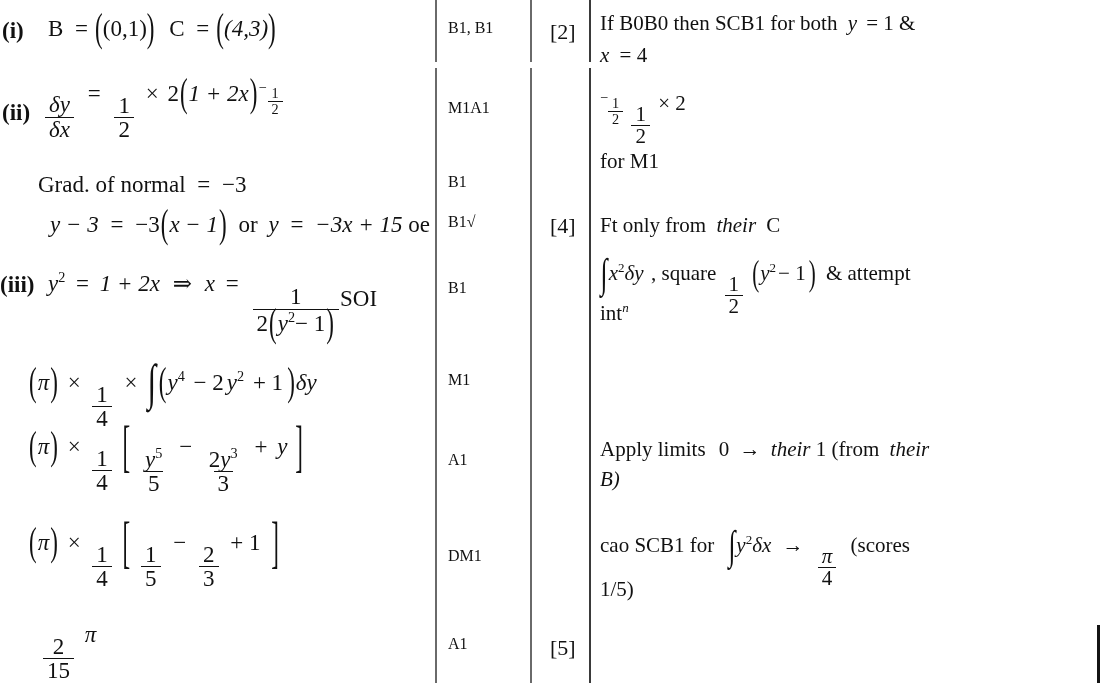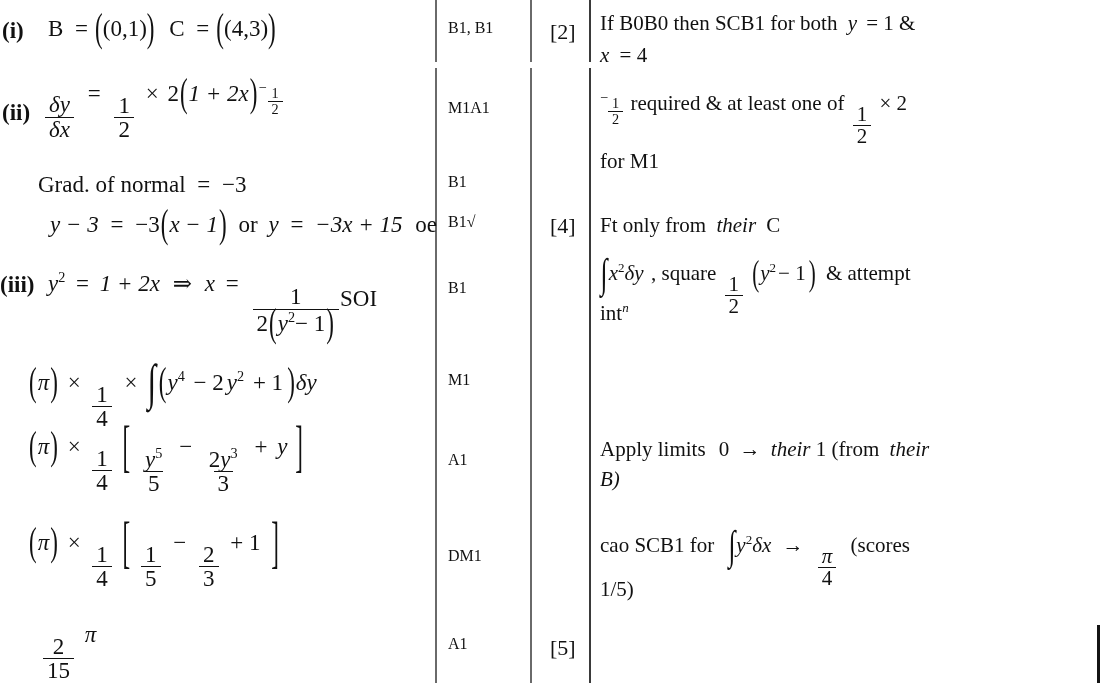"(4,3)" span.num { font-style: none -> italic }
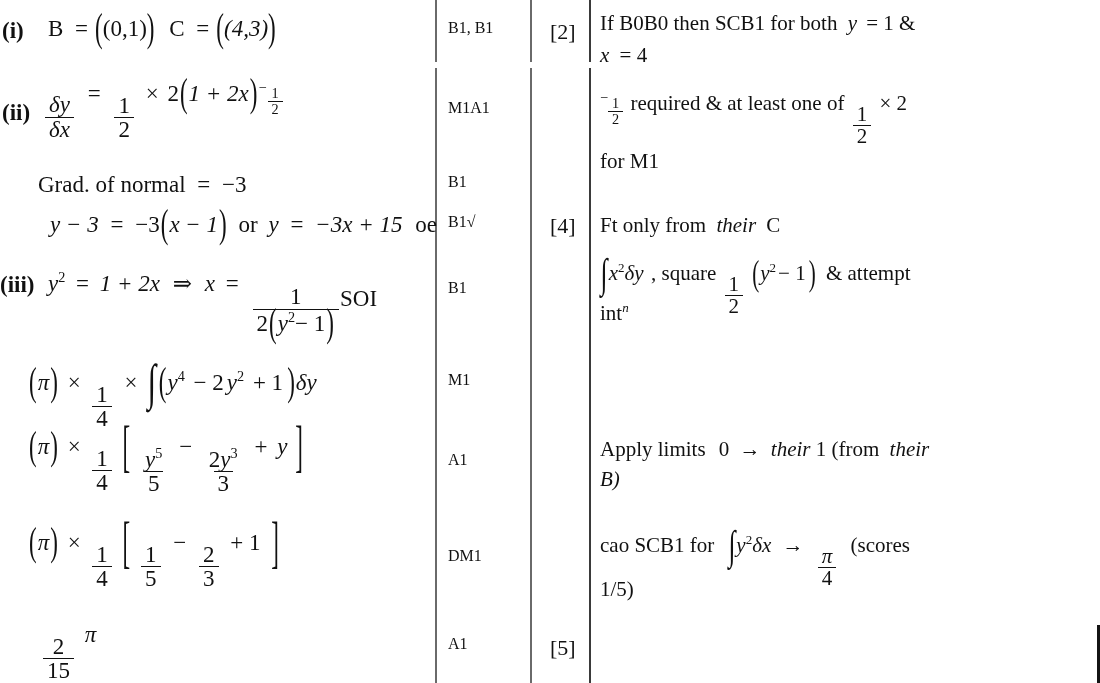"required & at least one" span.up { html: <span>required &amp; at least one of</span> -> none }
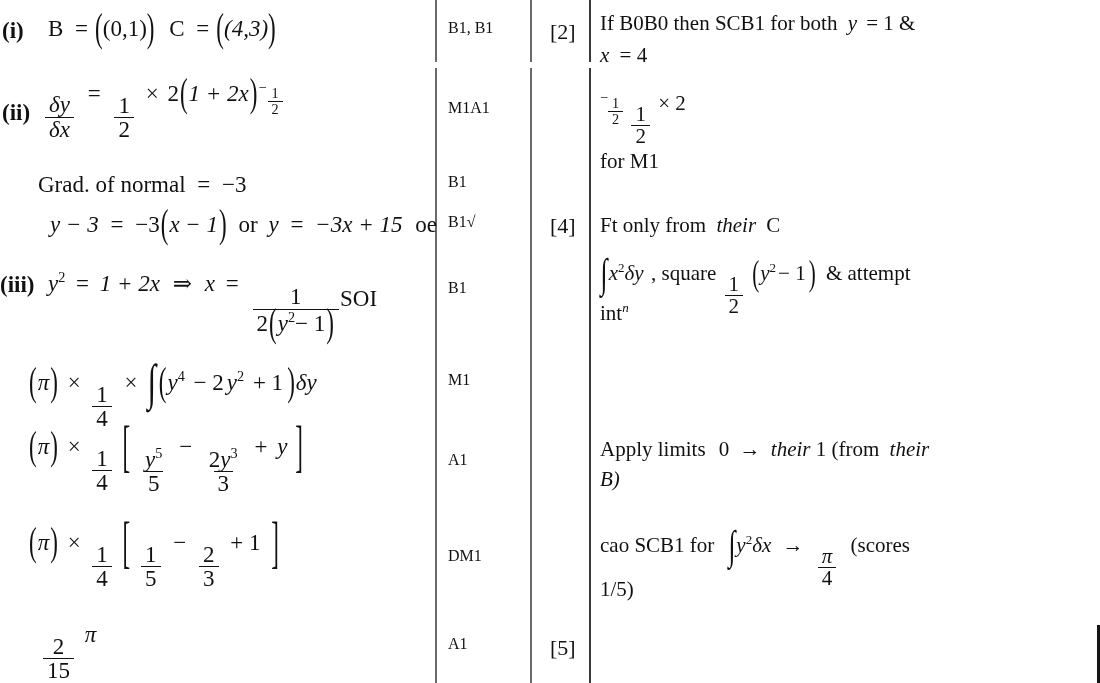"oe" span.up { margin-left: 7px -> 0 }
